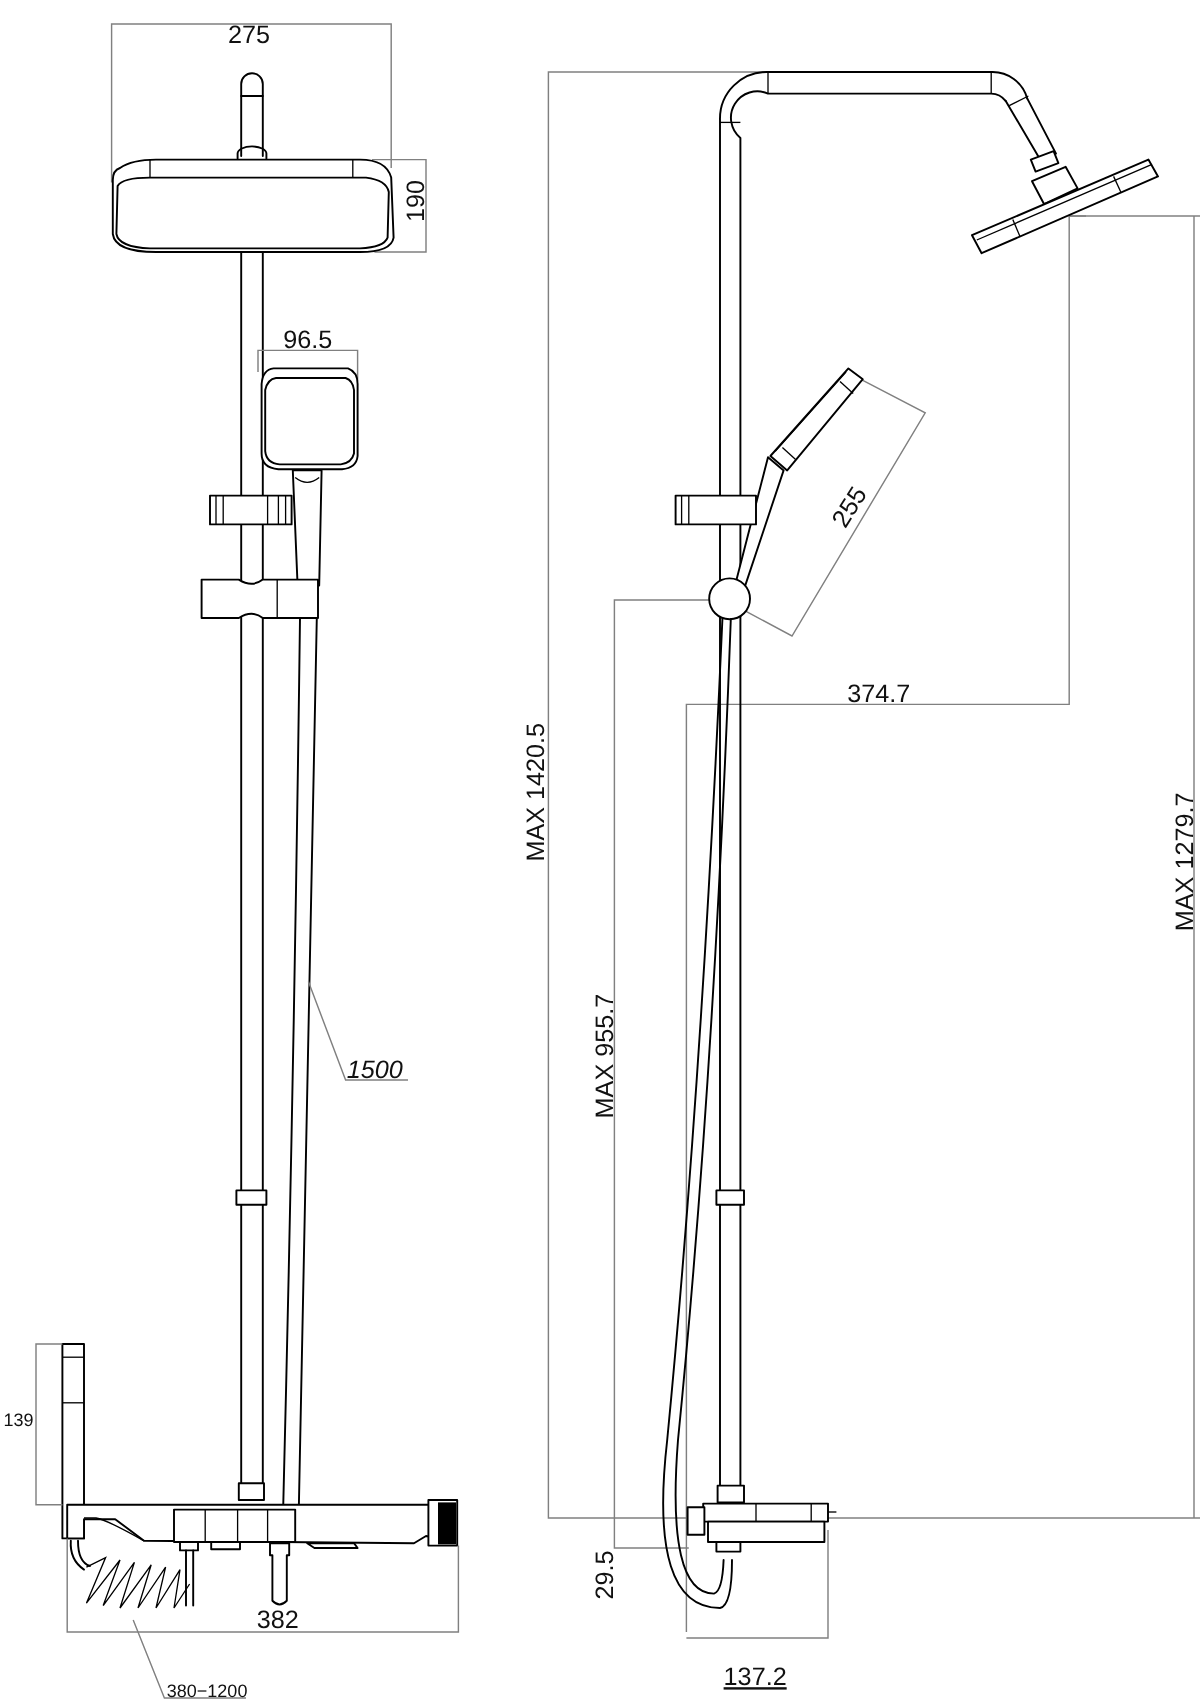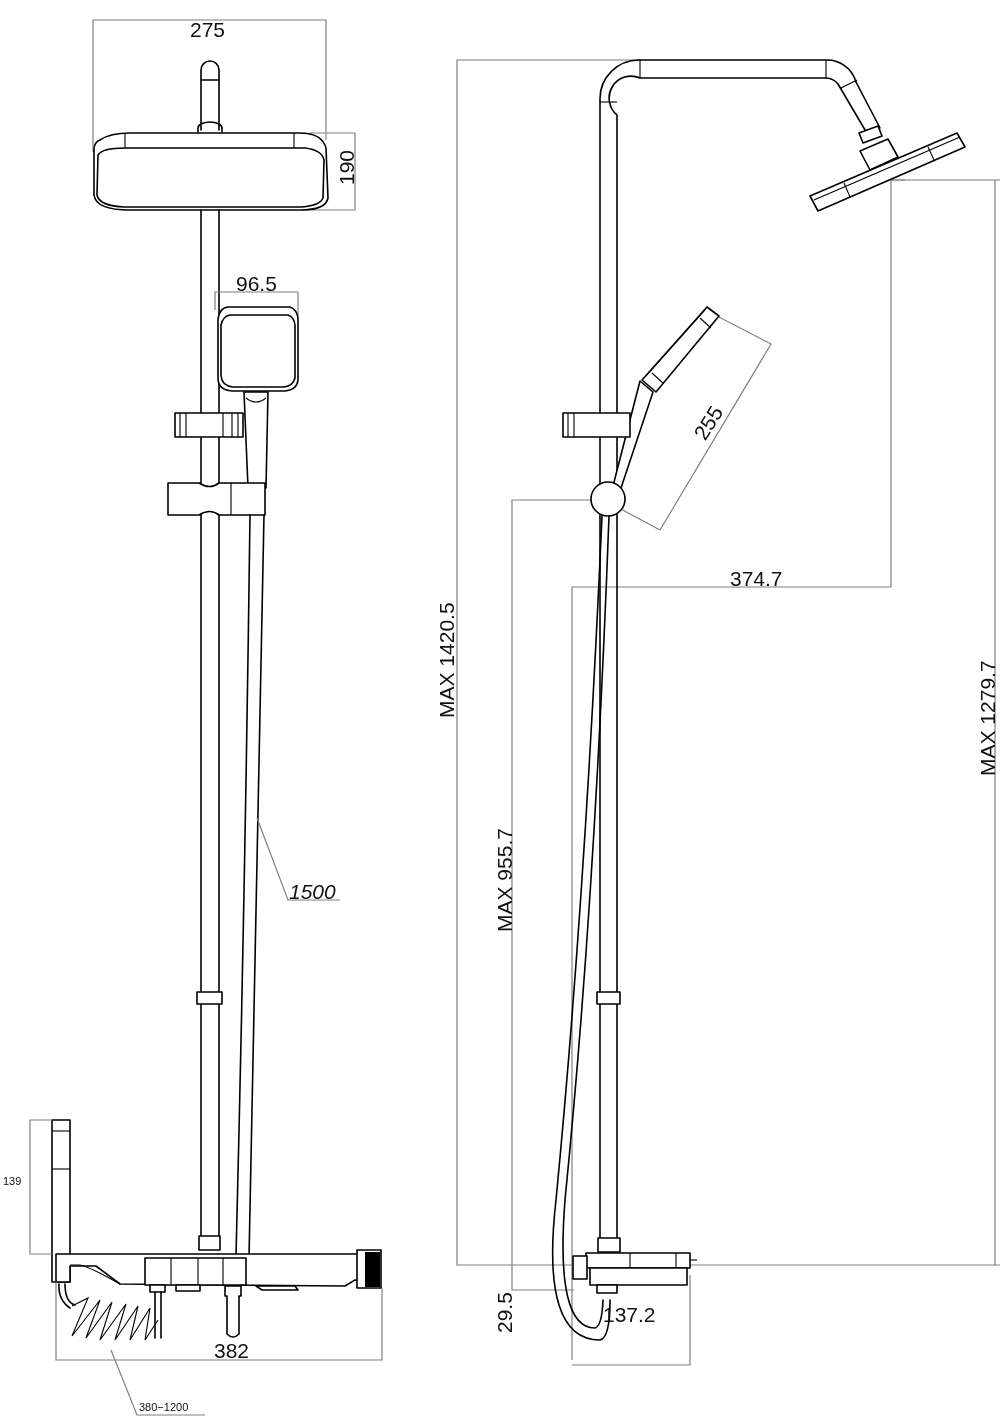"374.7" div.lbl { margin-left: 24px -> none }
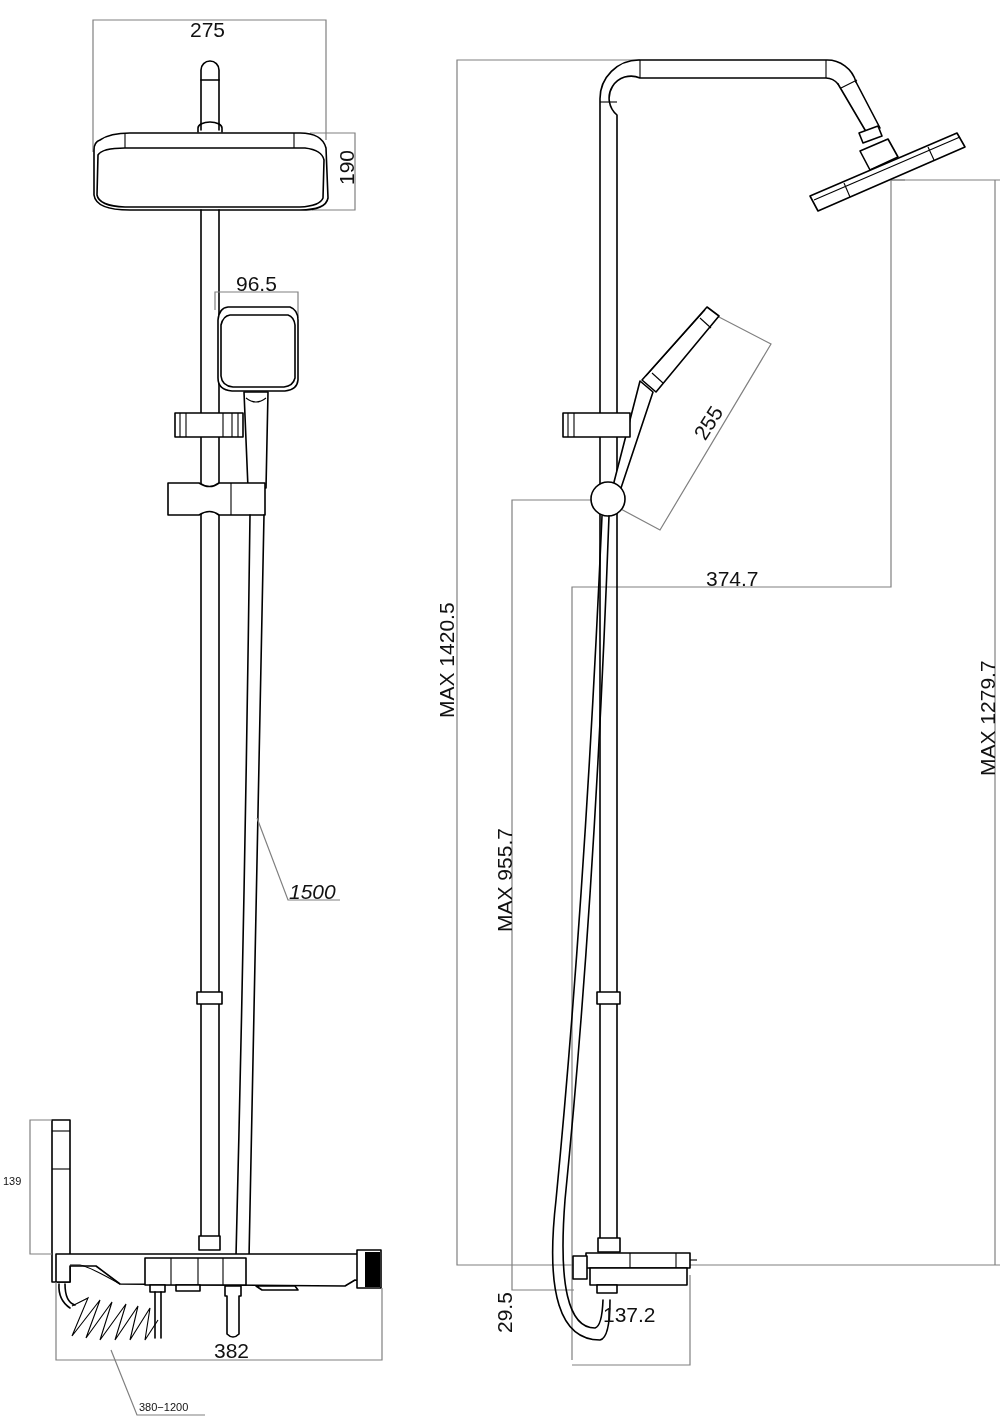"139" .lbl.sm { font-size: 11px -> 15px }
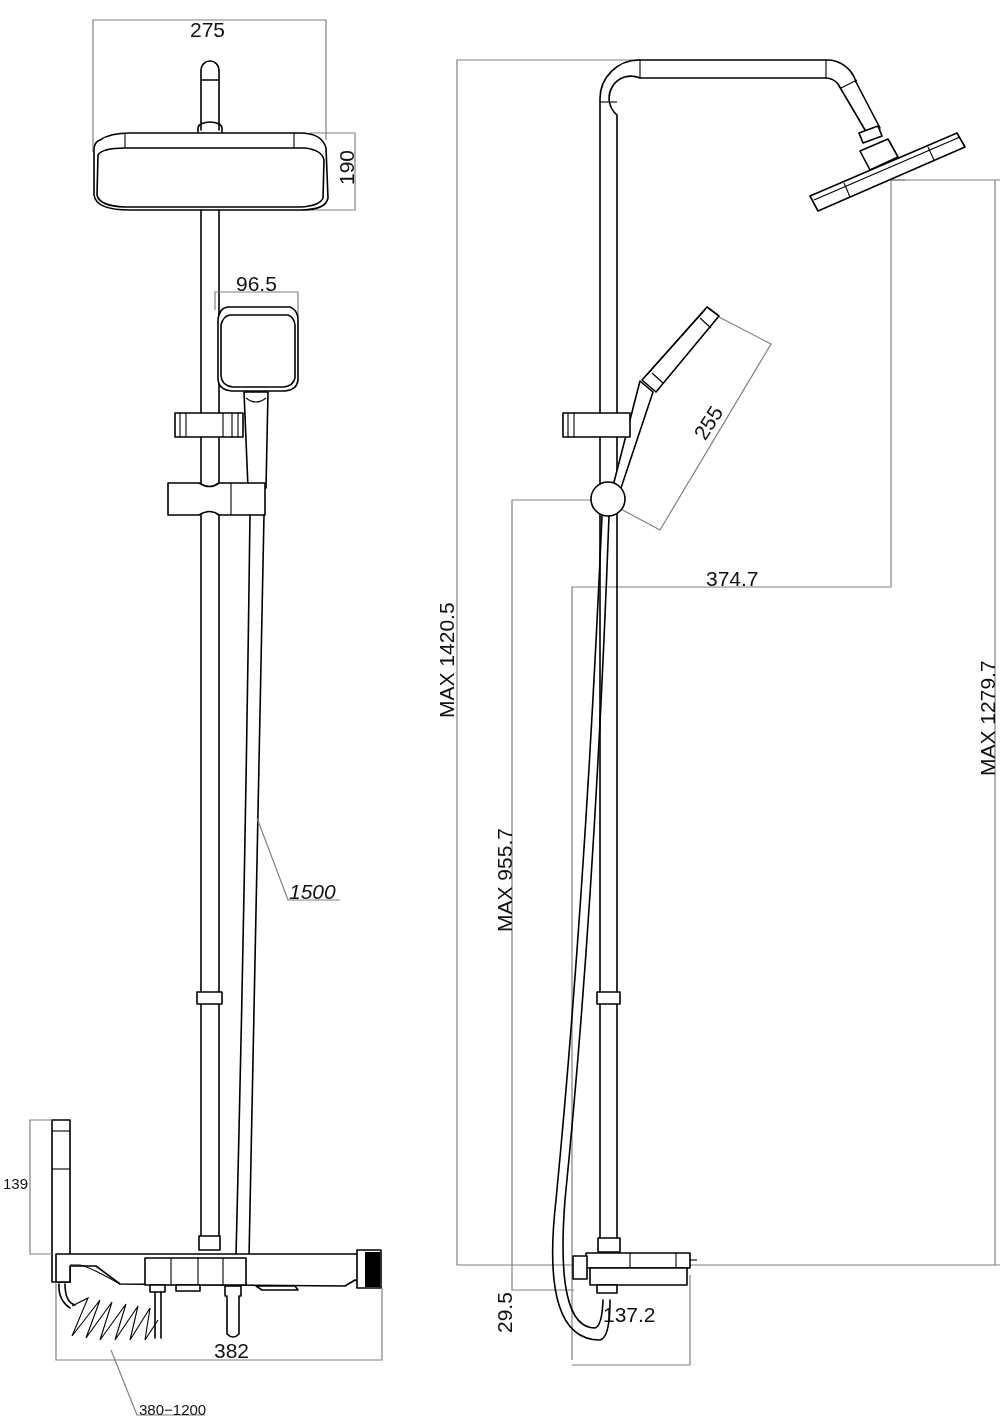"137.2" div.lbl { text-decoration: none -> underline; top: 1304px -> 1387px }
